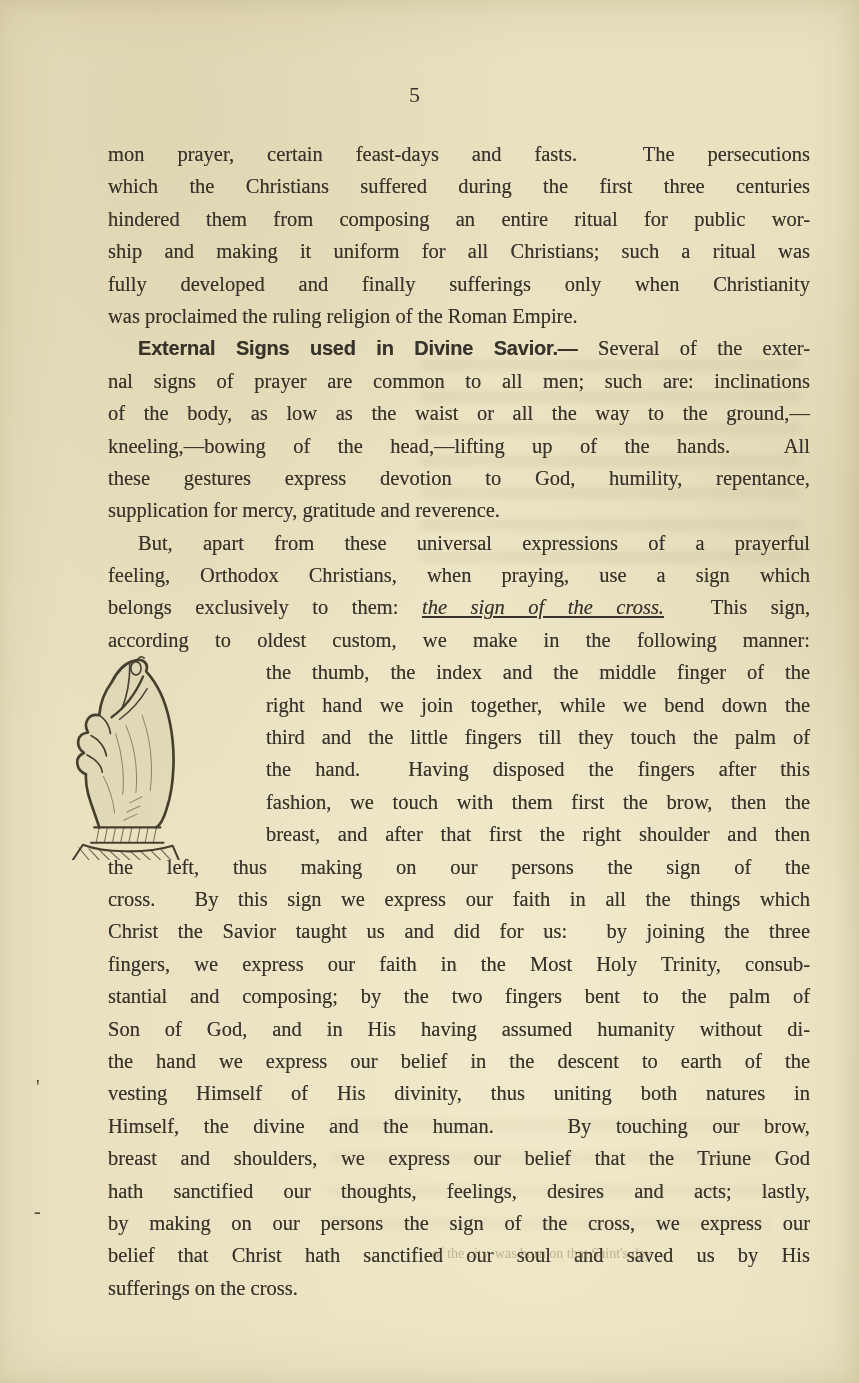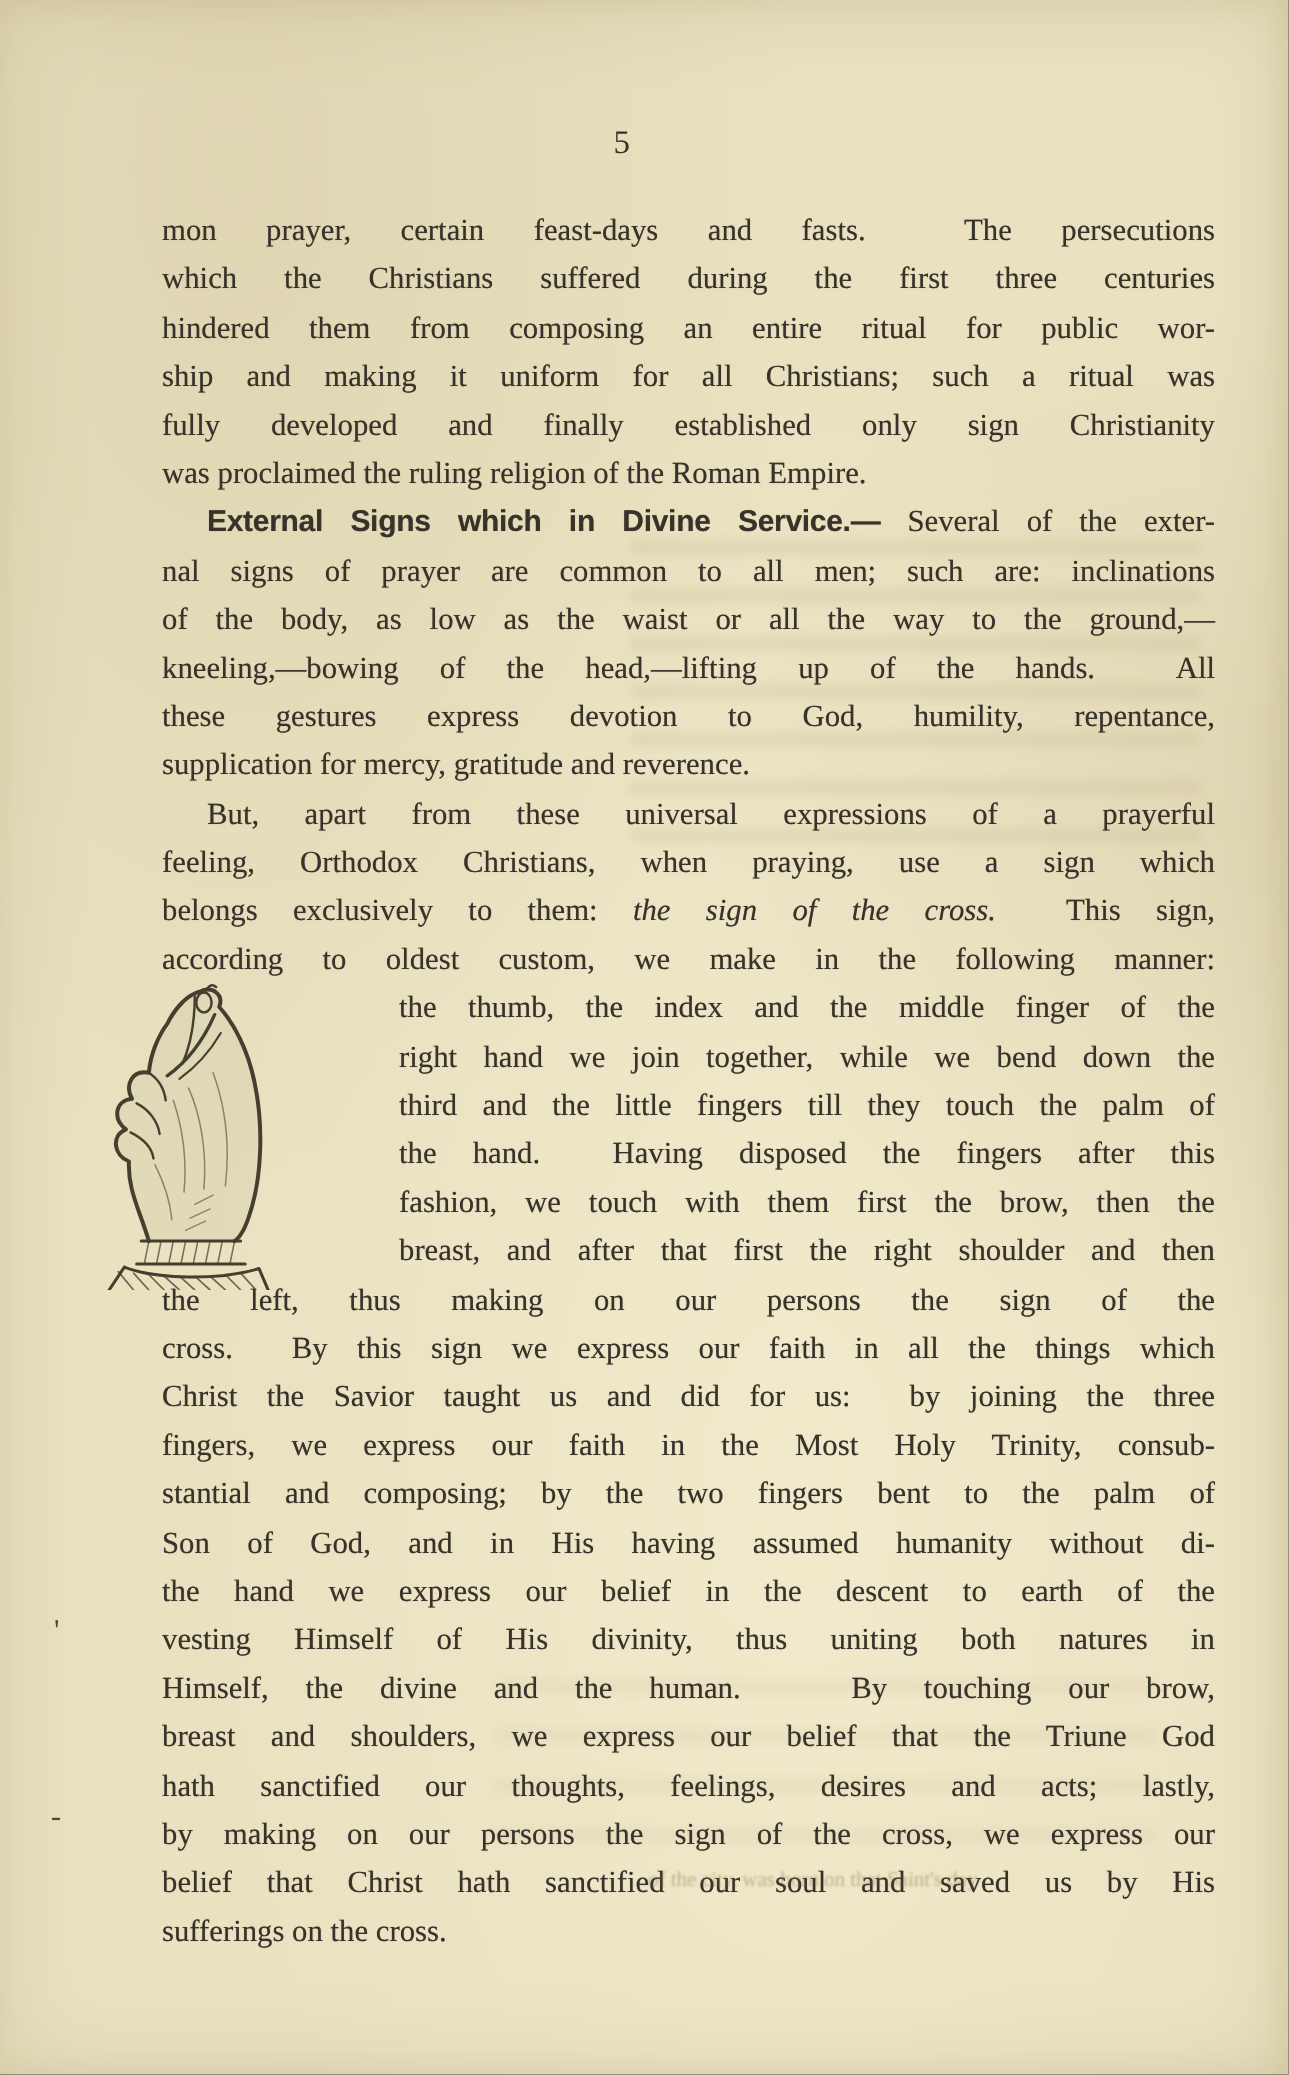"fully developed and finally established" span.seg { text: established only sign -> sufferings only when }
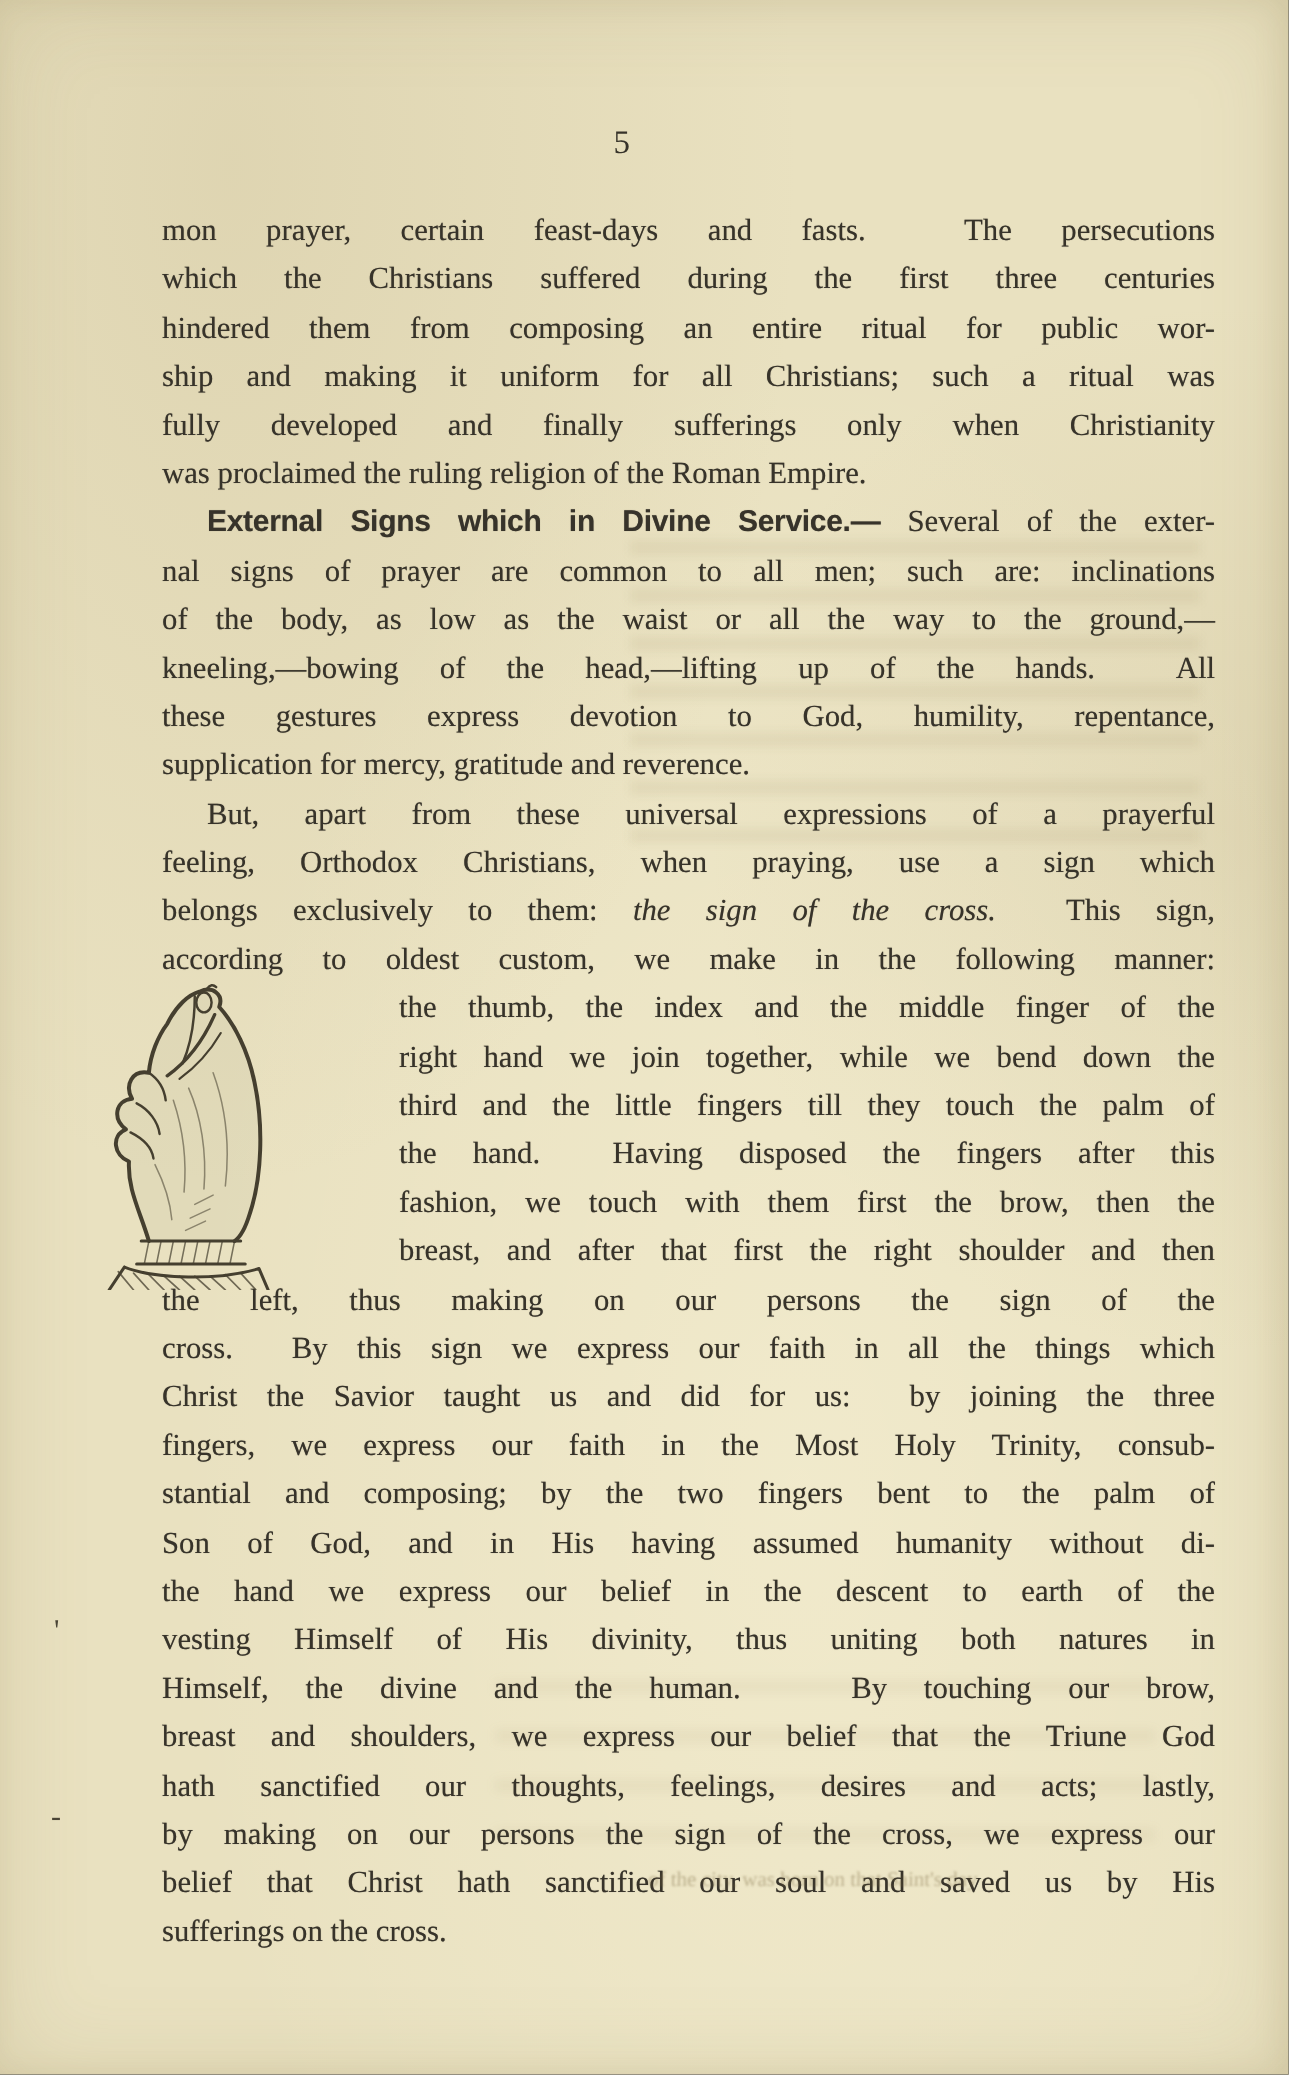"External Signs which in Divine" span.seg-heading { text: which in Divine Service -> used in Divine Savior }
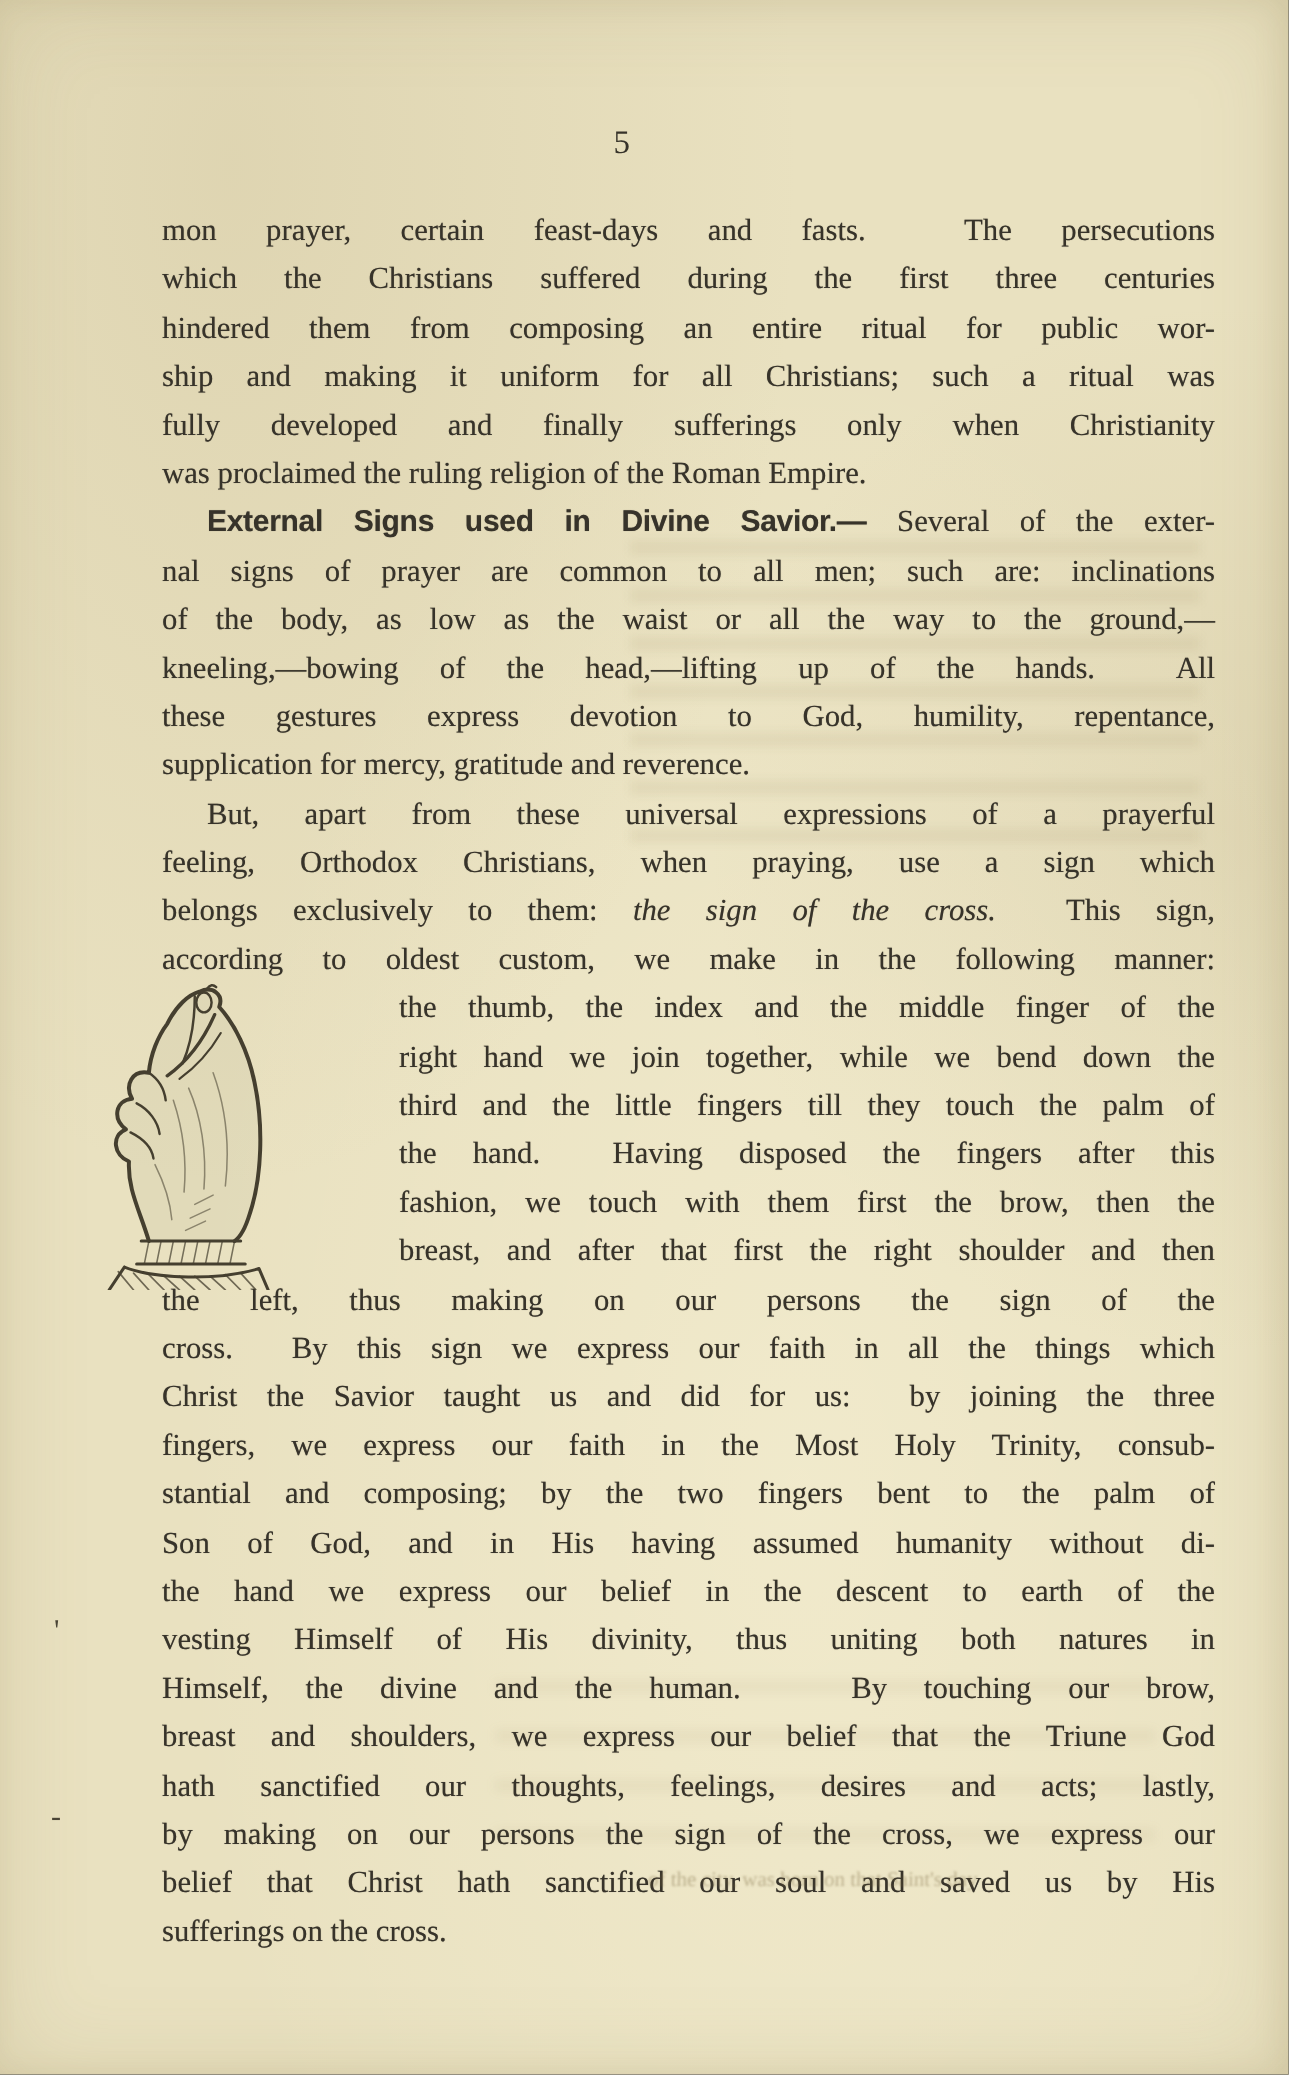"the sign of the cross." .seg-italic { text-decoration: none -> underline }
